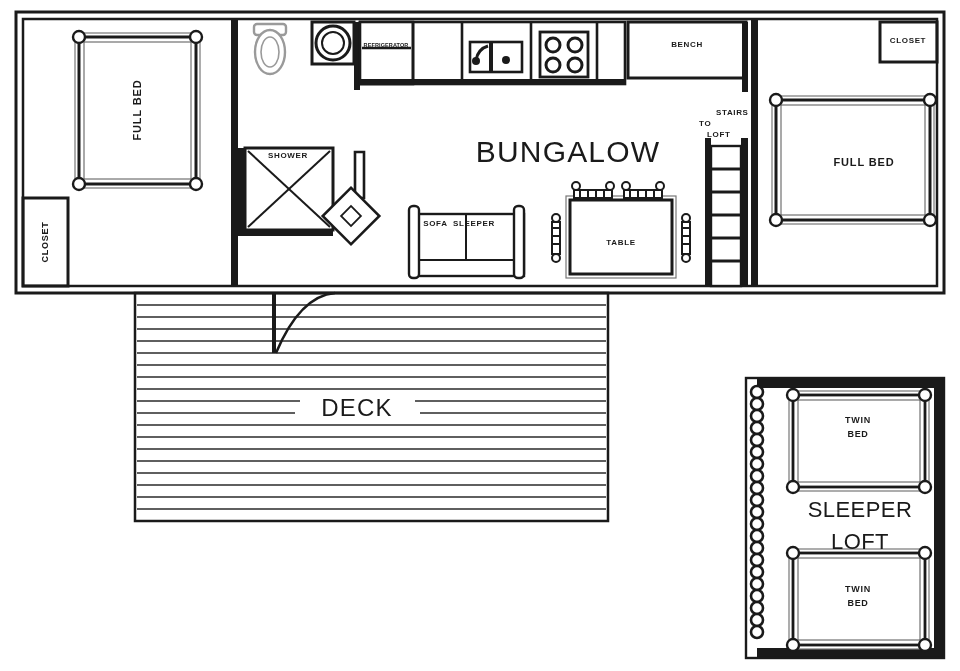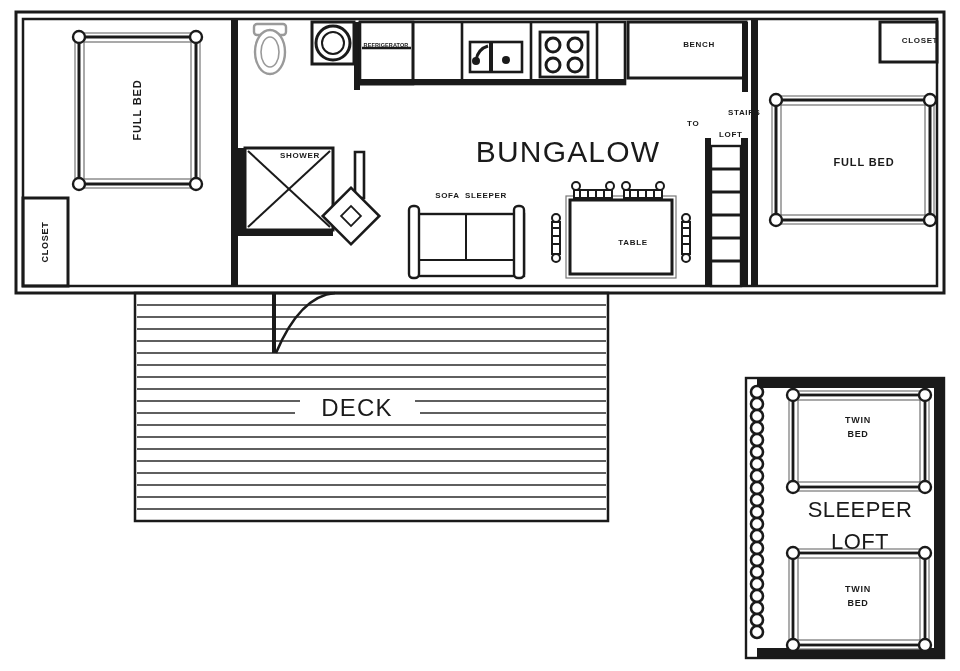"BENCH" .lbl-tiny { margin-left: 12px -> none }
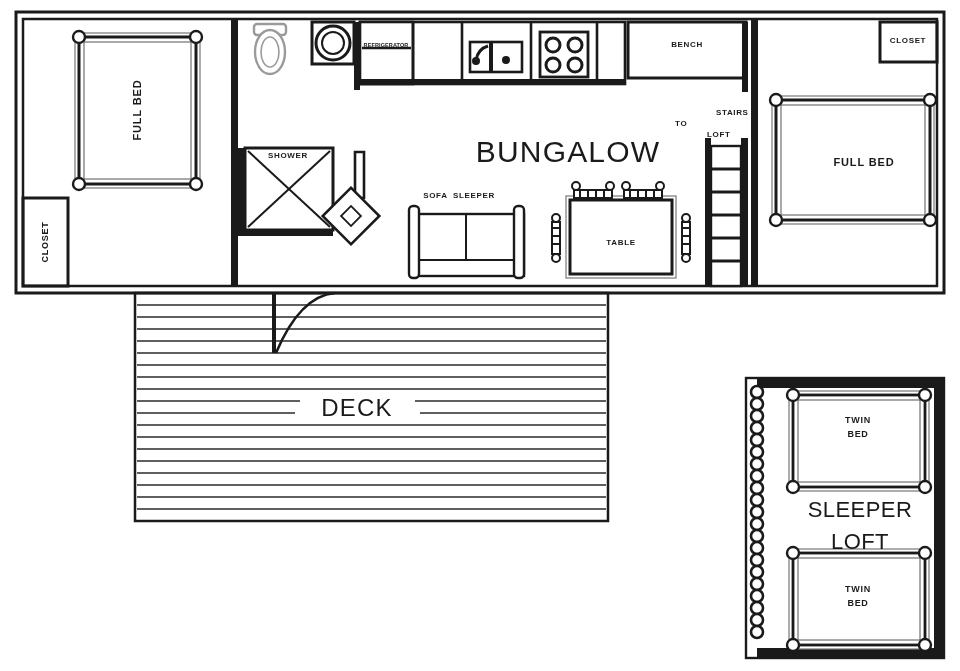"TO" div.lbl { left: 675px -> 699px }
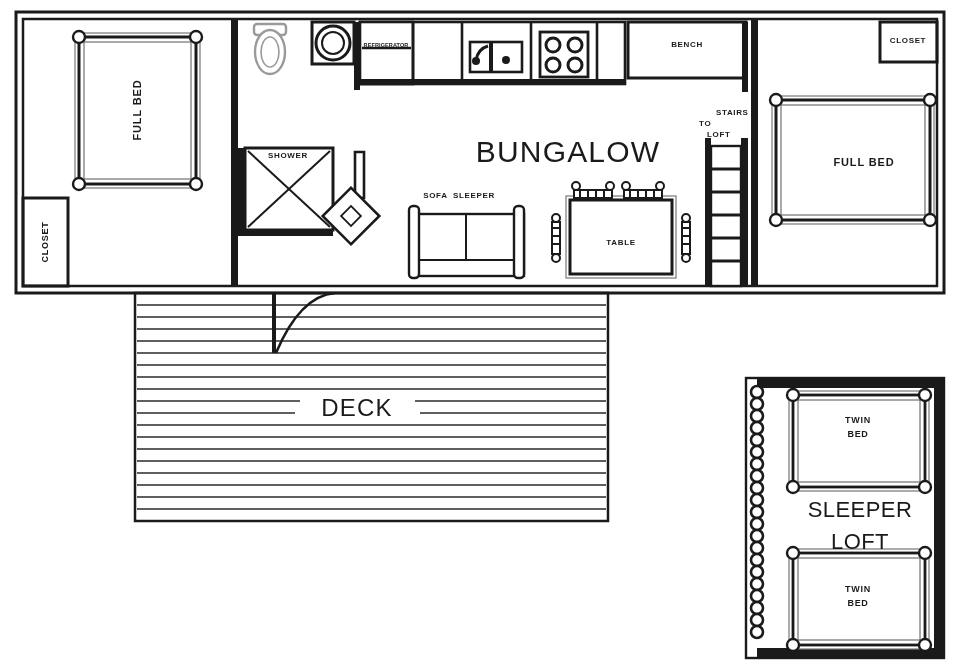"SOFA SLEEPER" div.lbl { top: 196px -> 224px }
